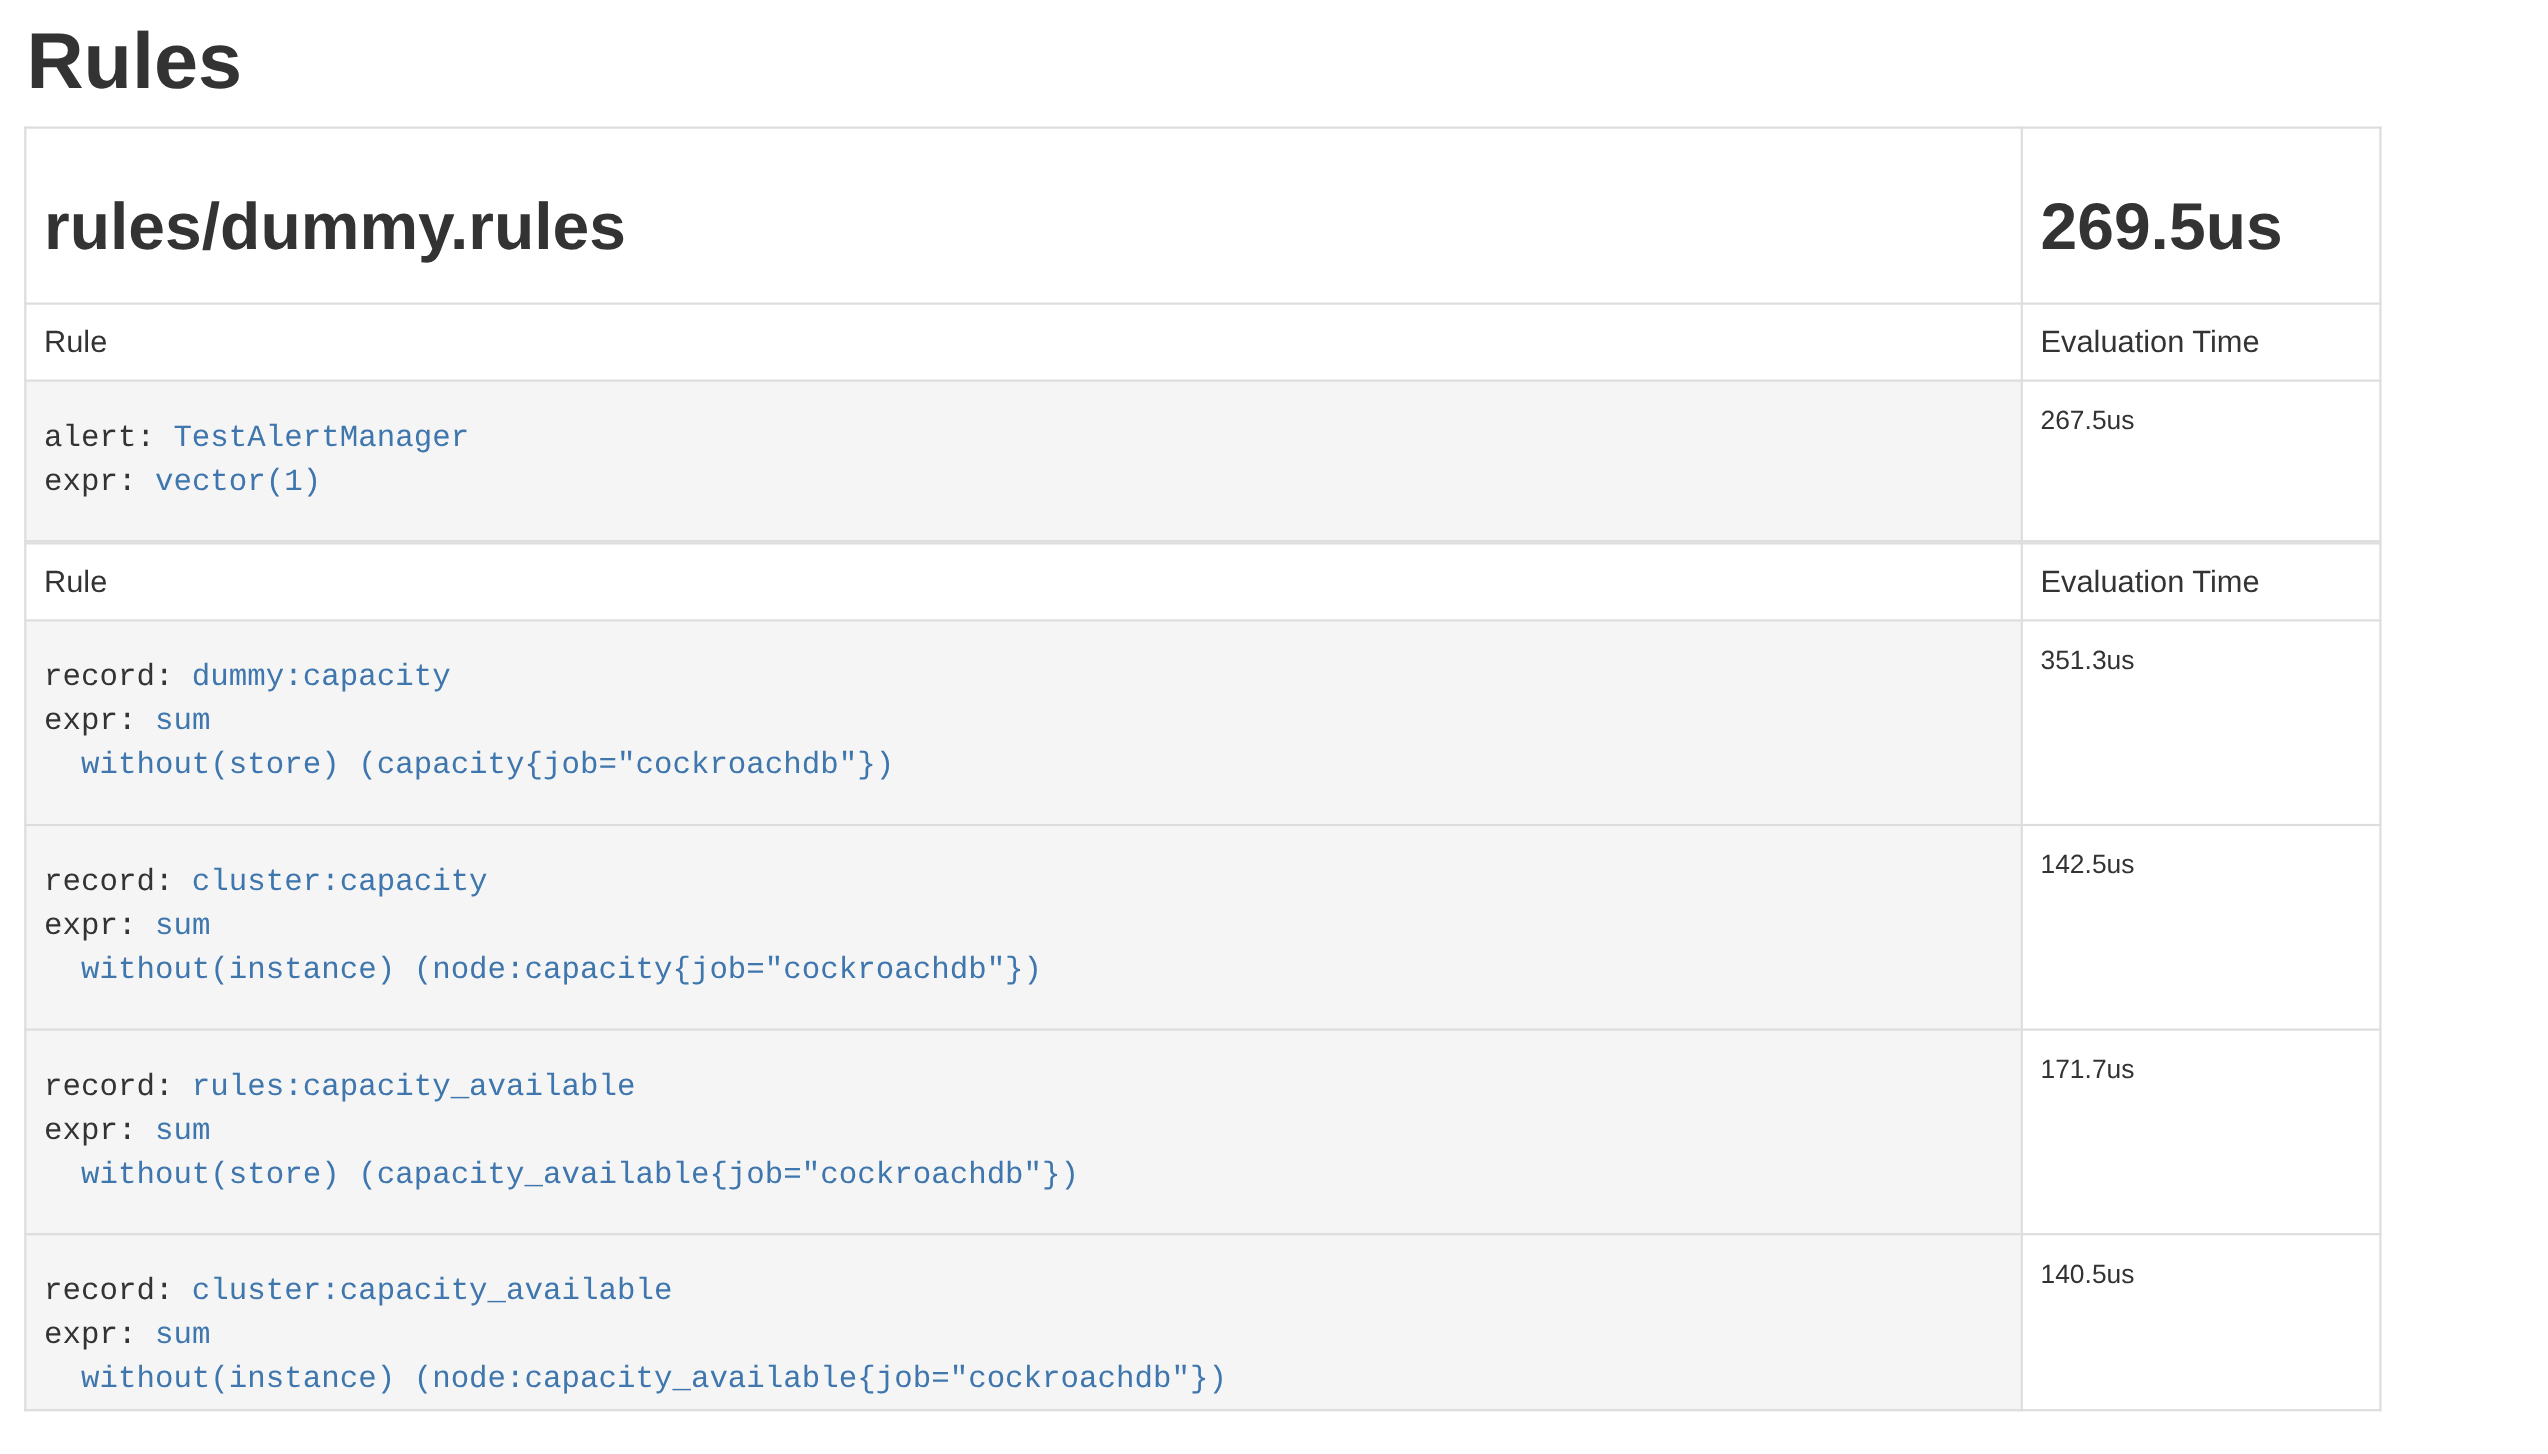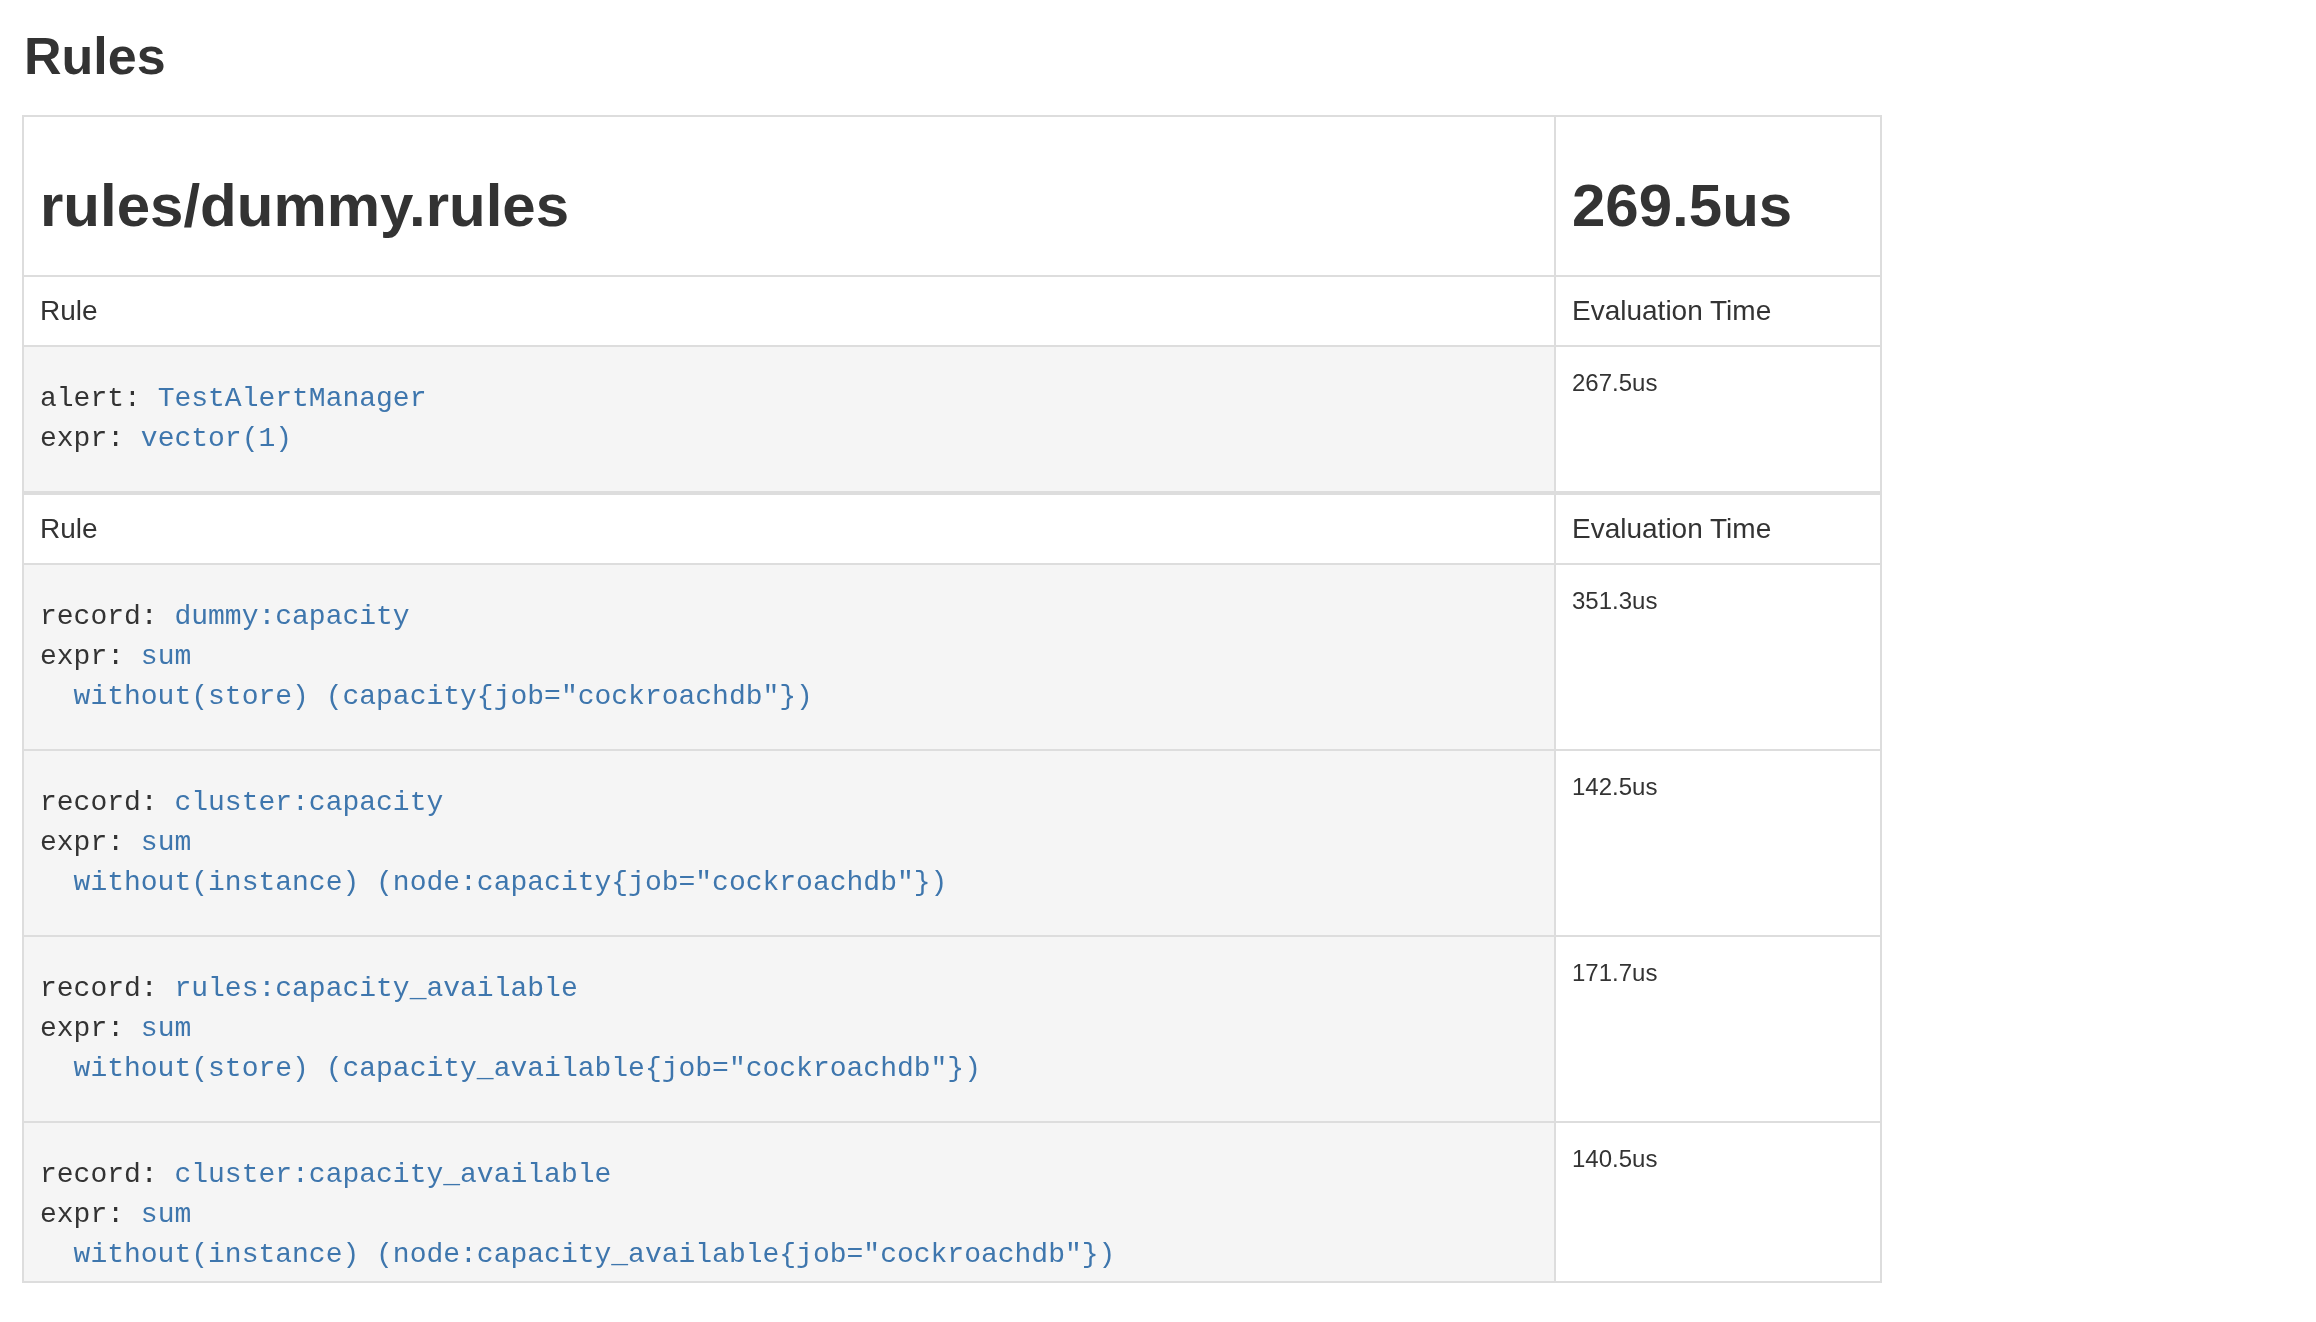"Rules" h1.page-title { font-size: 52px -> 72px }
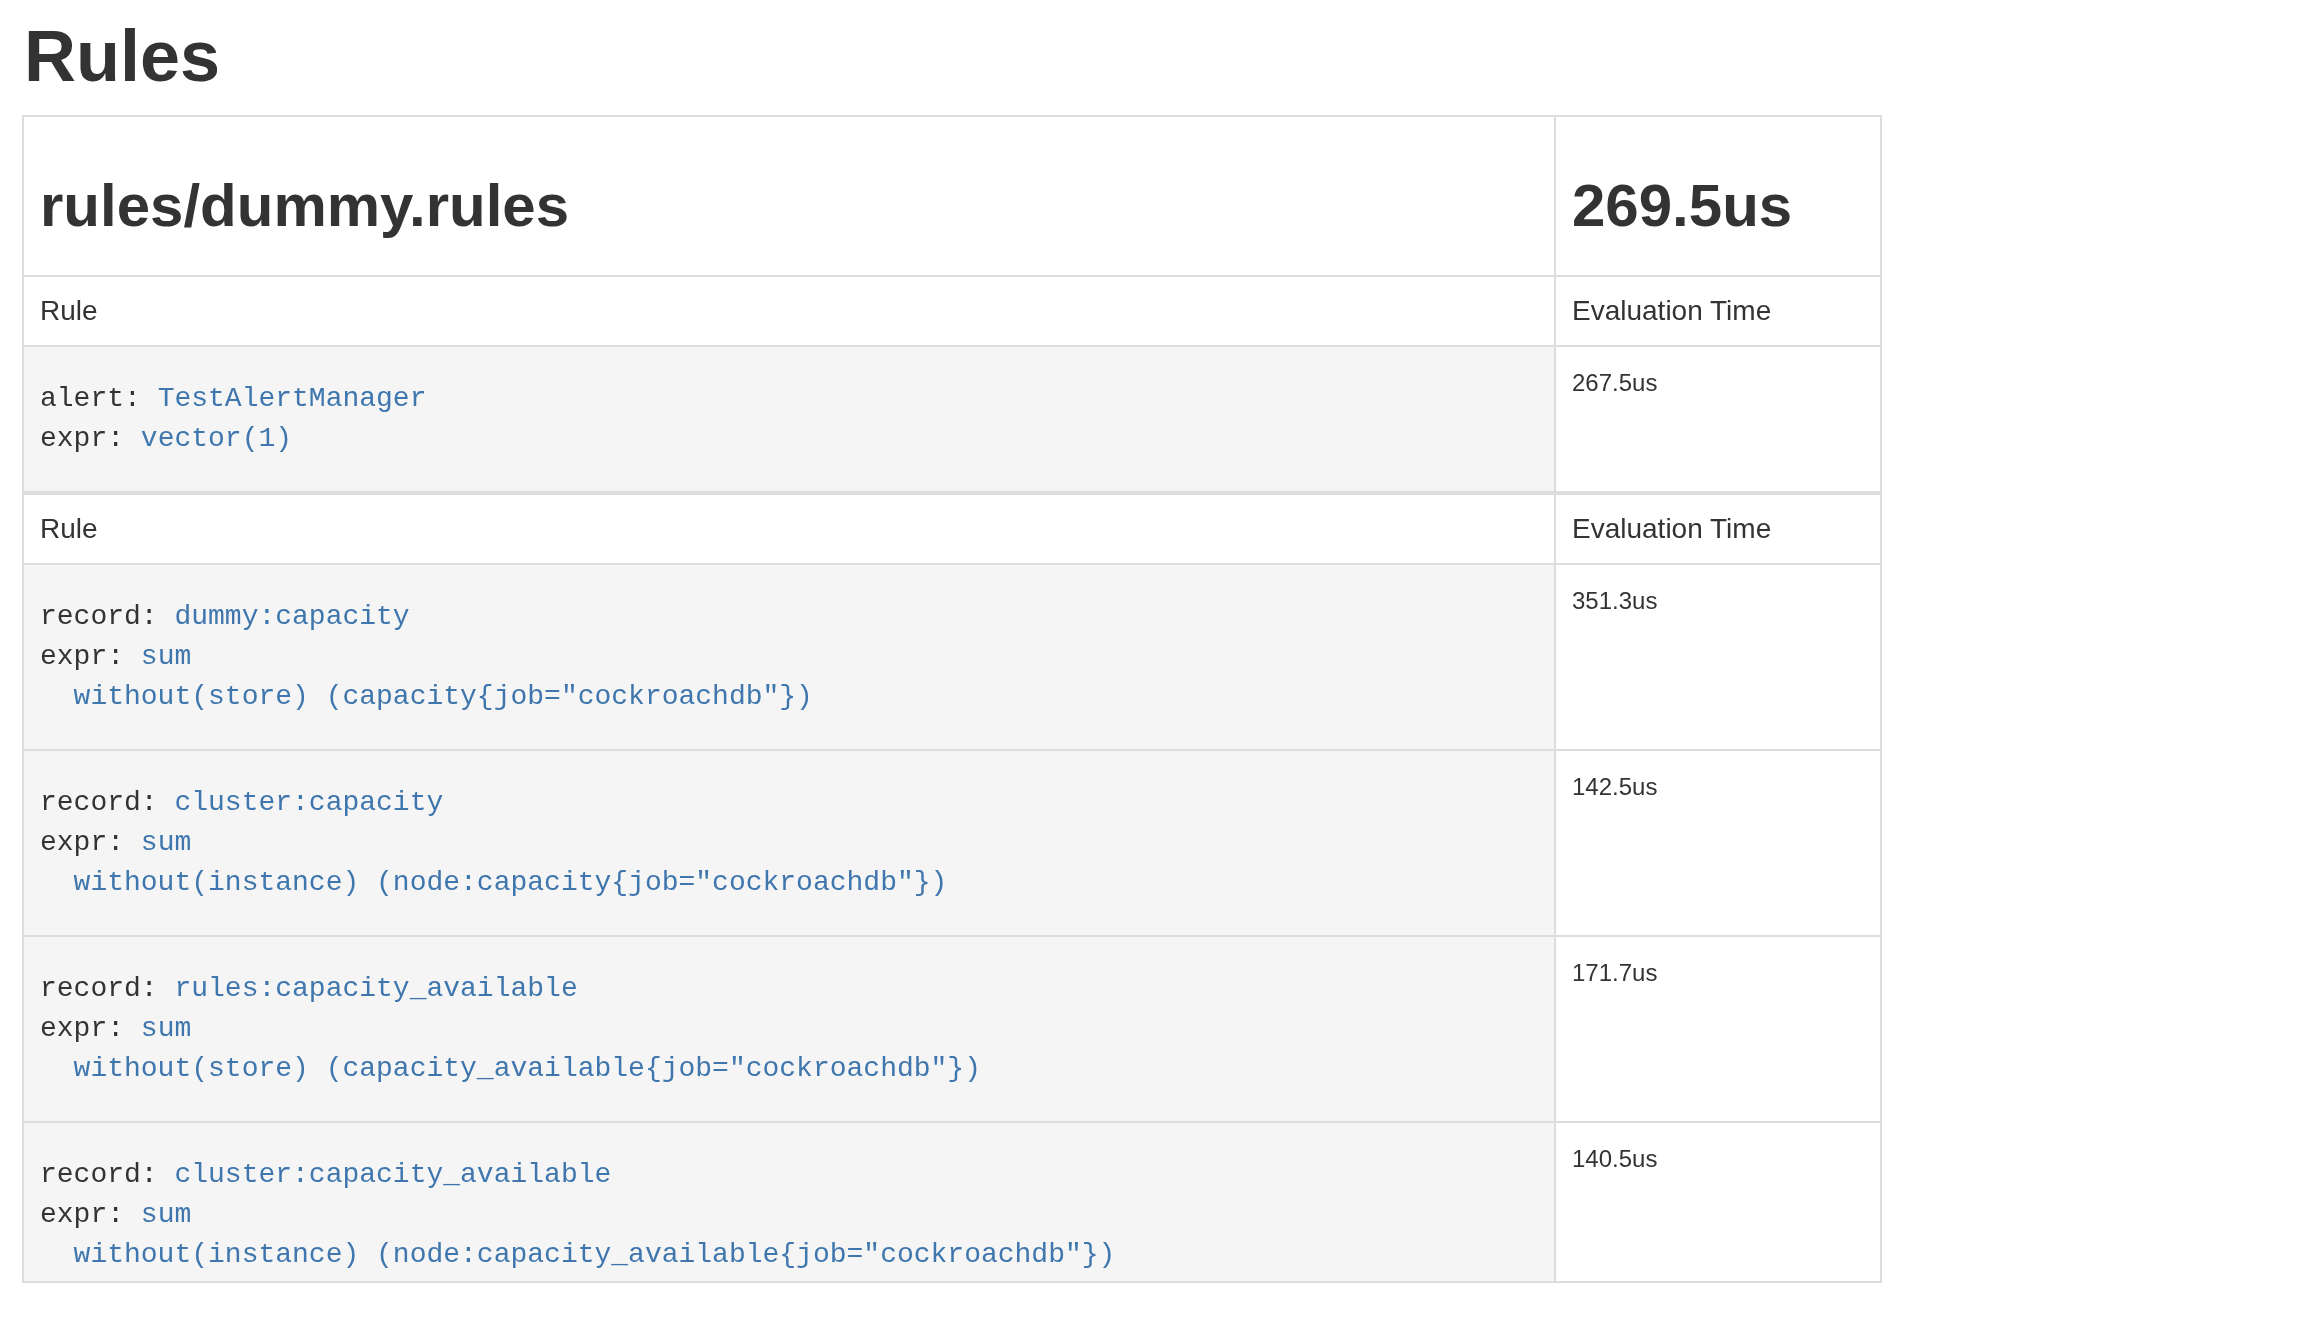"rules/dummy.rules" table.group-table { width: 1860px -> 2143px }
